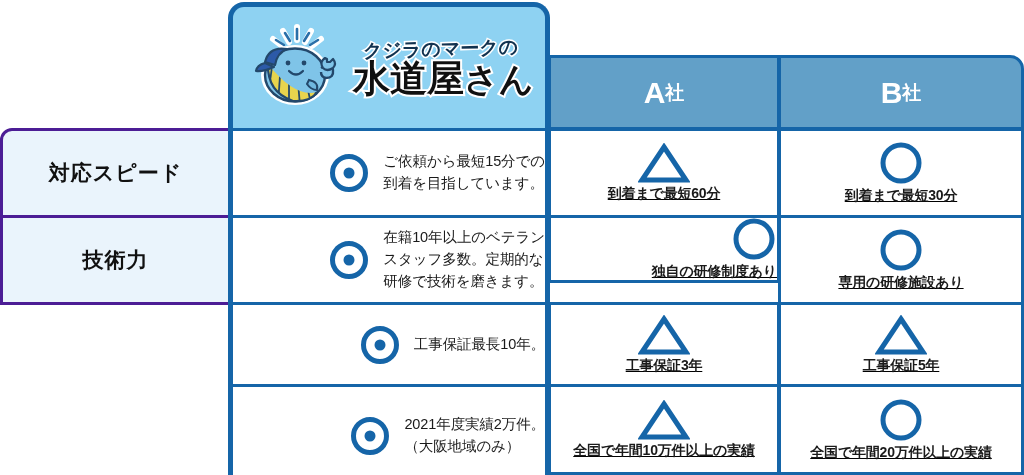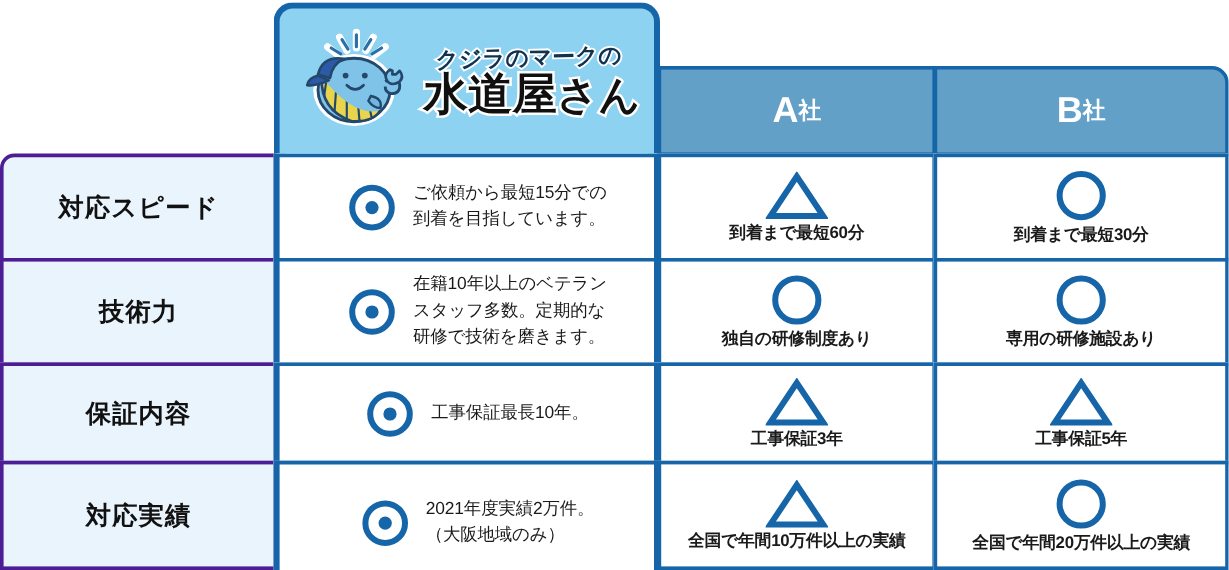"ご依頼から最短15分での" .own-cell { justify-content: center -> flex-end }
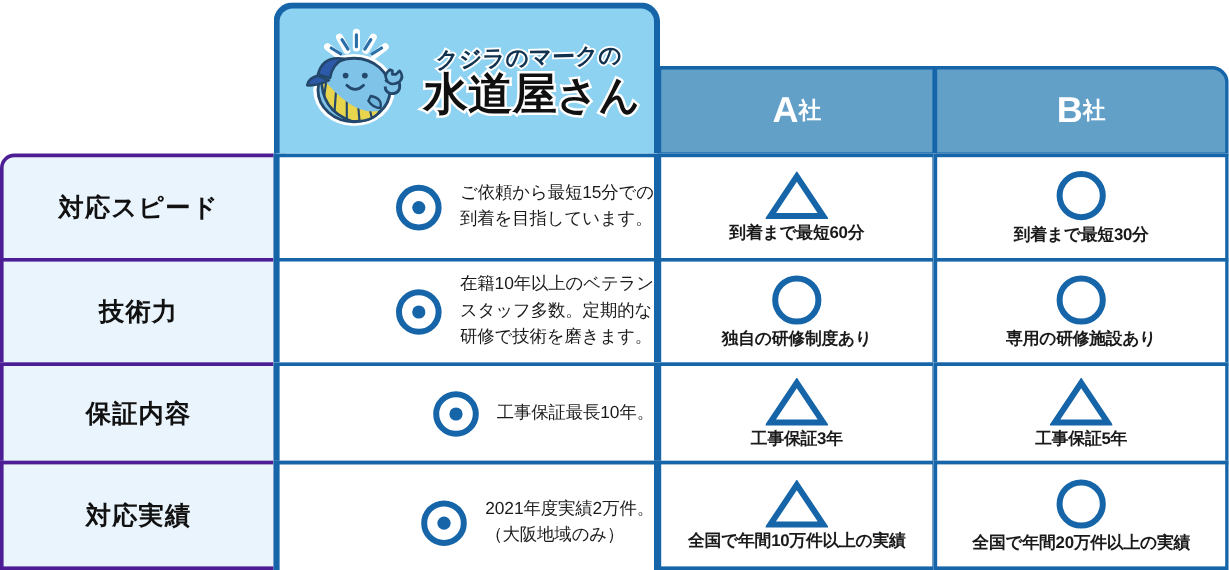"到着まで最短60分" .comp-cell { text-decoration: none -> underline }
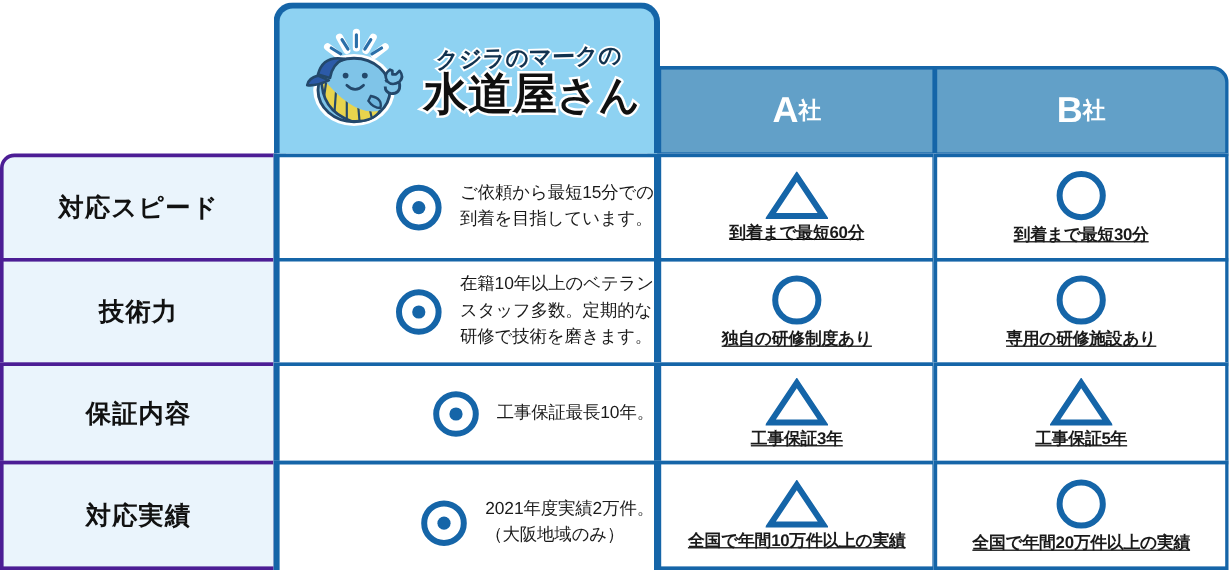"独自の研修制度あり" div.cell { align-items: none -> flex-end; height: 90px -> 68px }
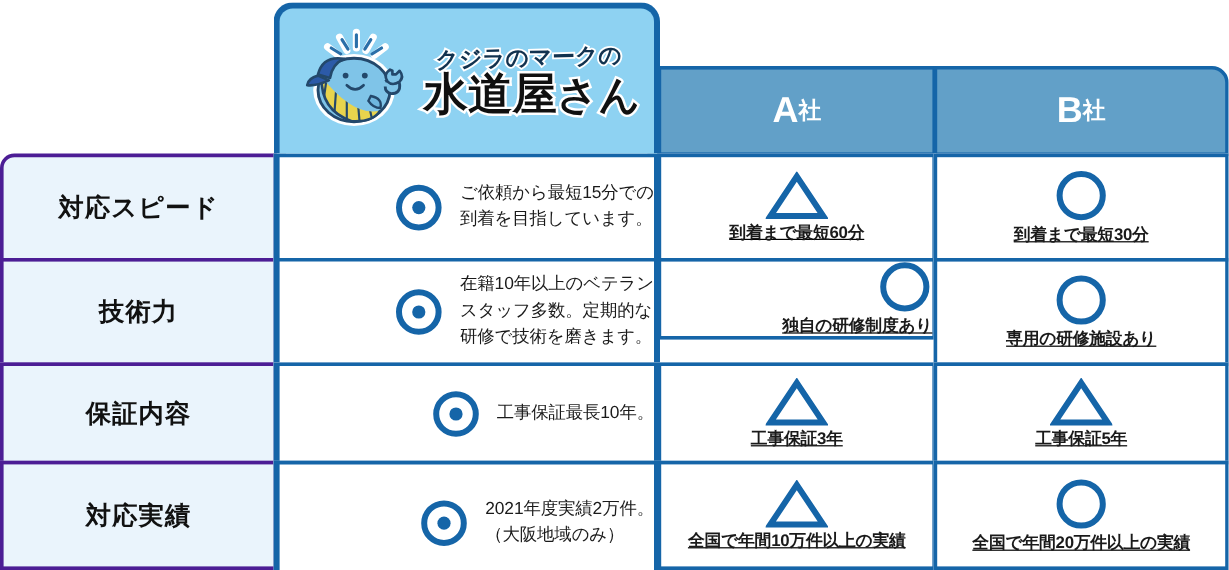"保証内容" div.cell { html: <div> <span>保証内容</span> </div> -> none }
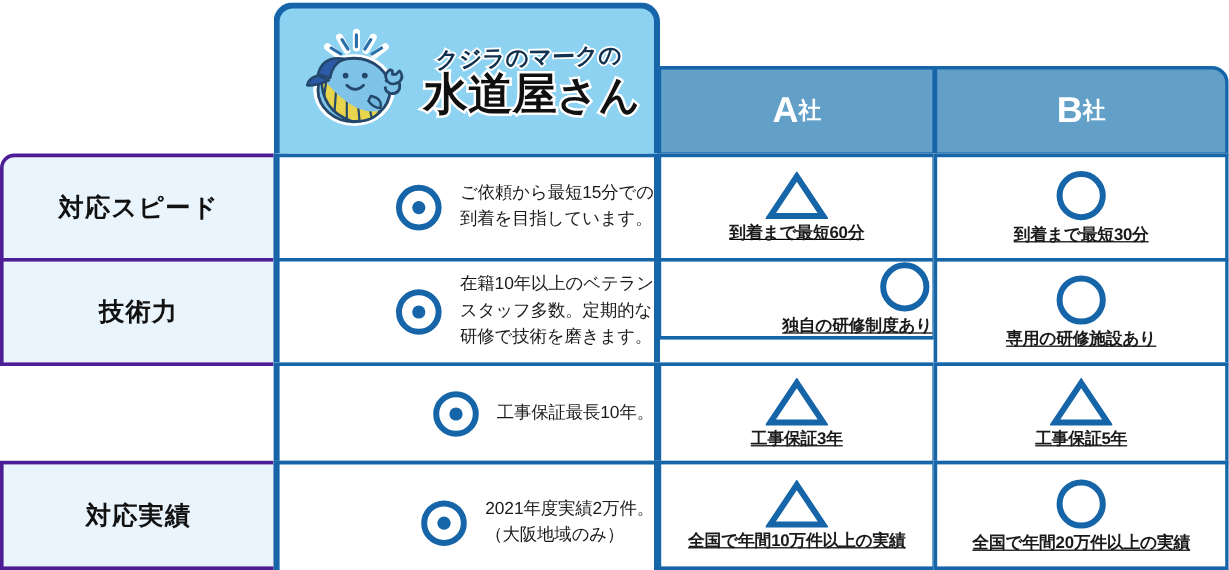"対応実績" div.cell { html: <div> <span>対応実績</span> </div> -> none }
